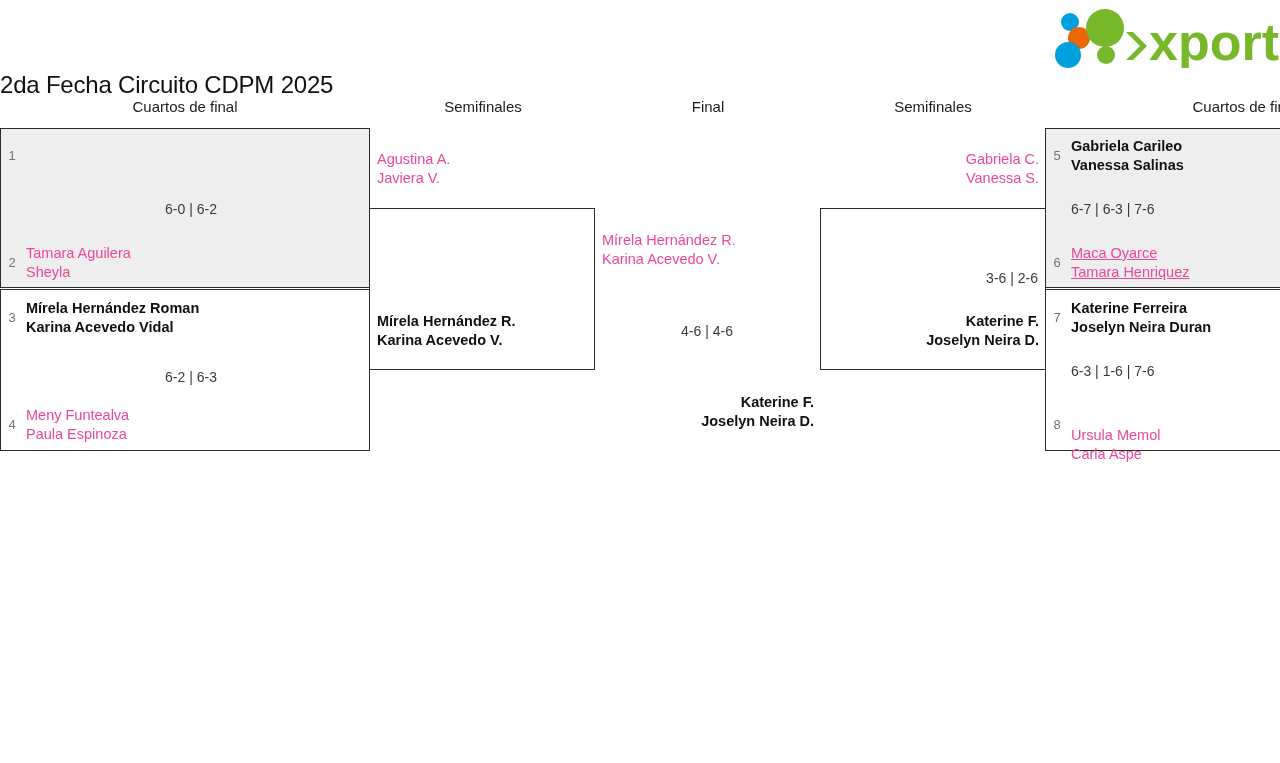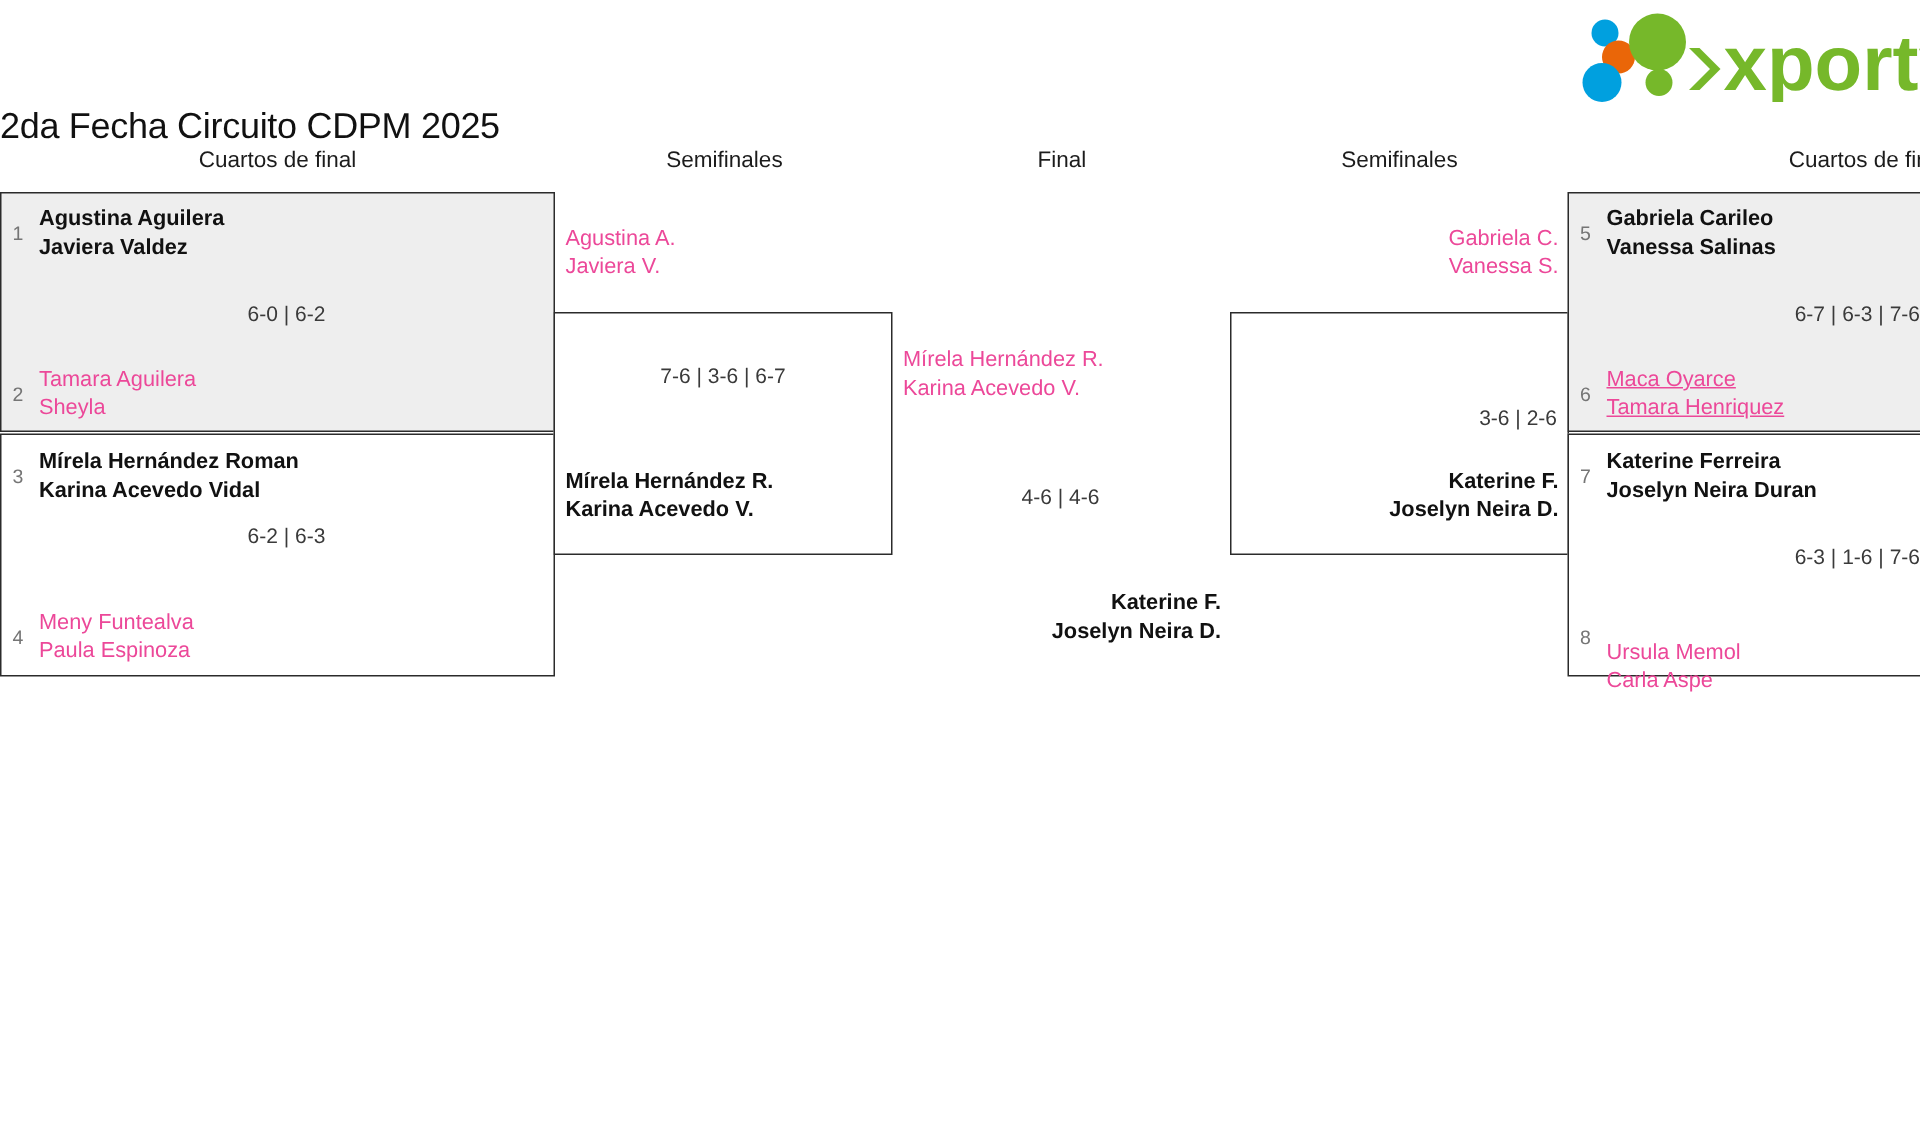"Agustina Aguilera" div.team { html: <div> <span>Agustina Aguilera</span> <span>Javiera Valdez</span> </div> -> none }
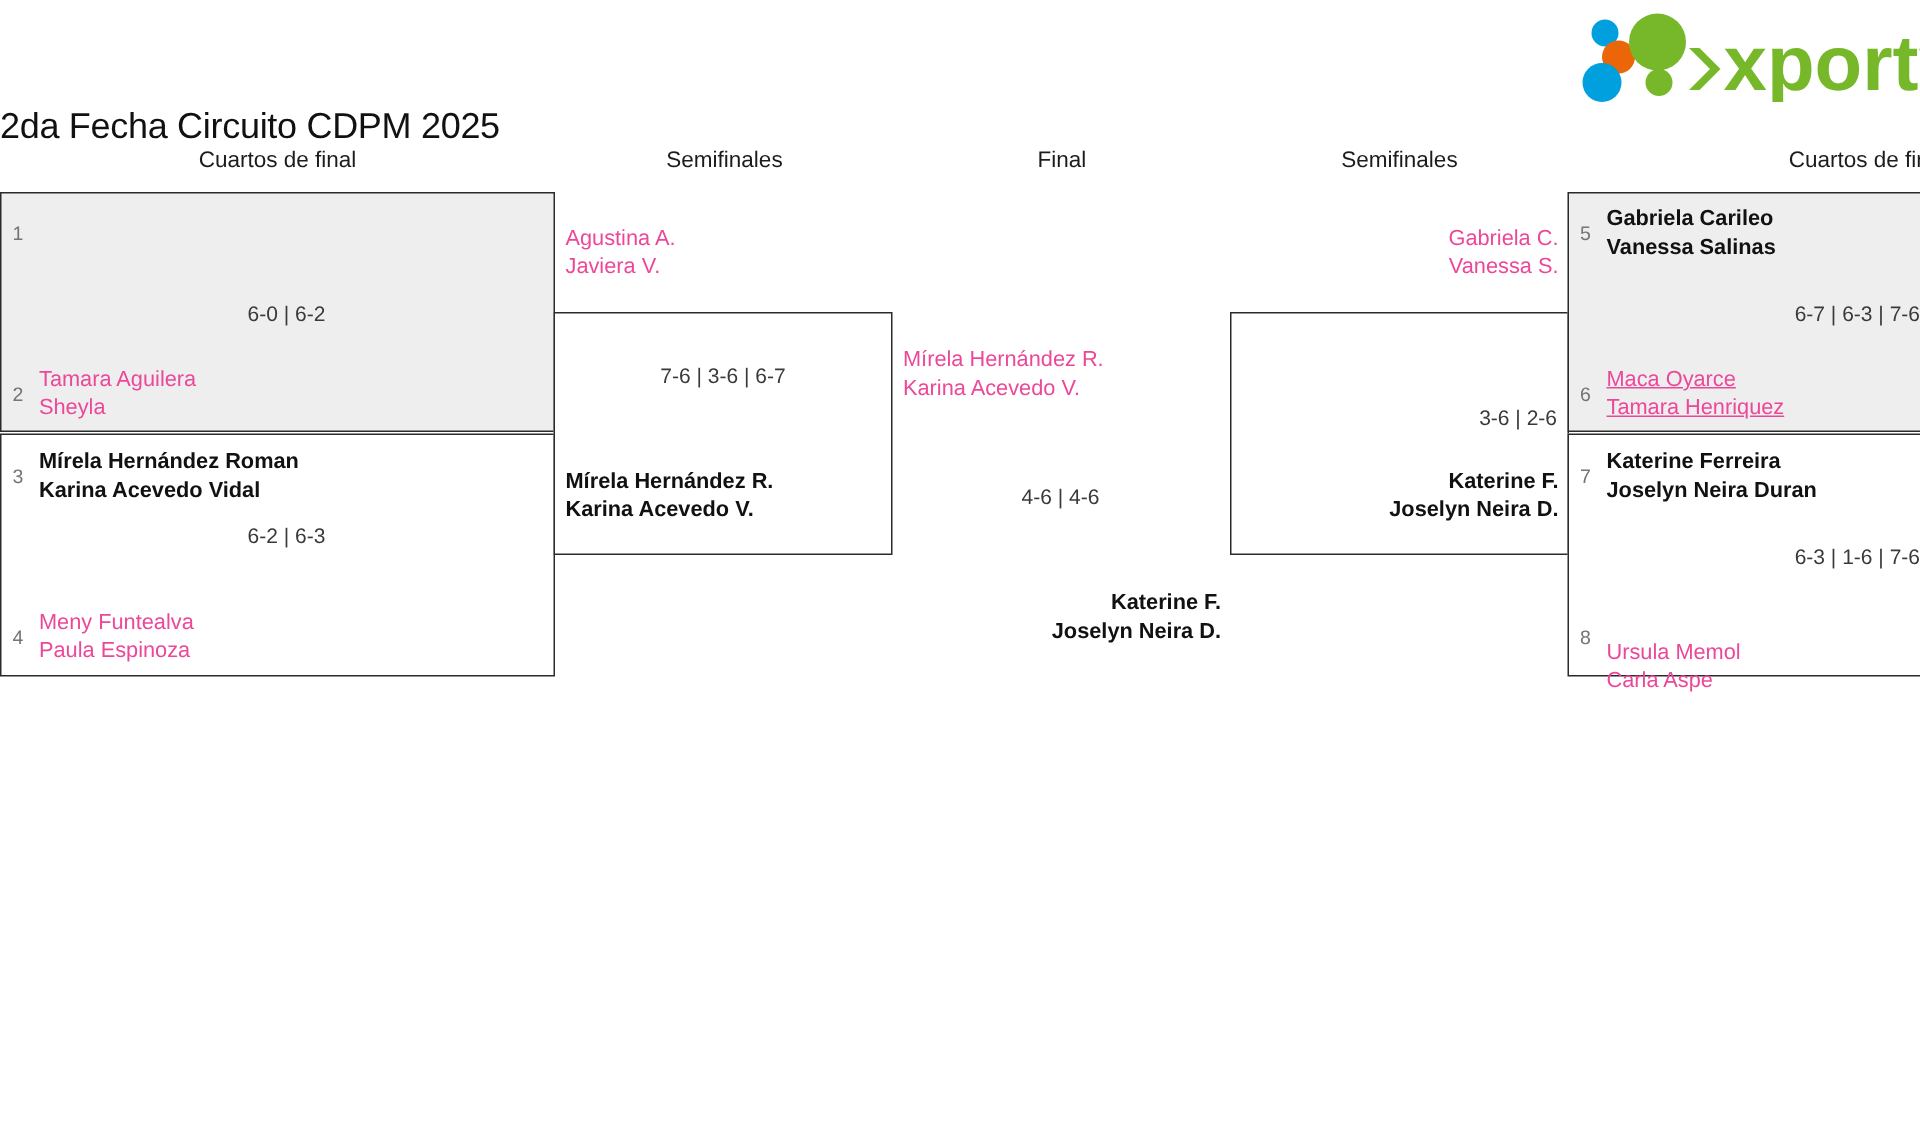"6-7 | 6-3 | 7-6" .score.right { text-align: right -> left }
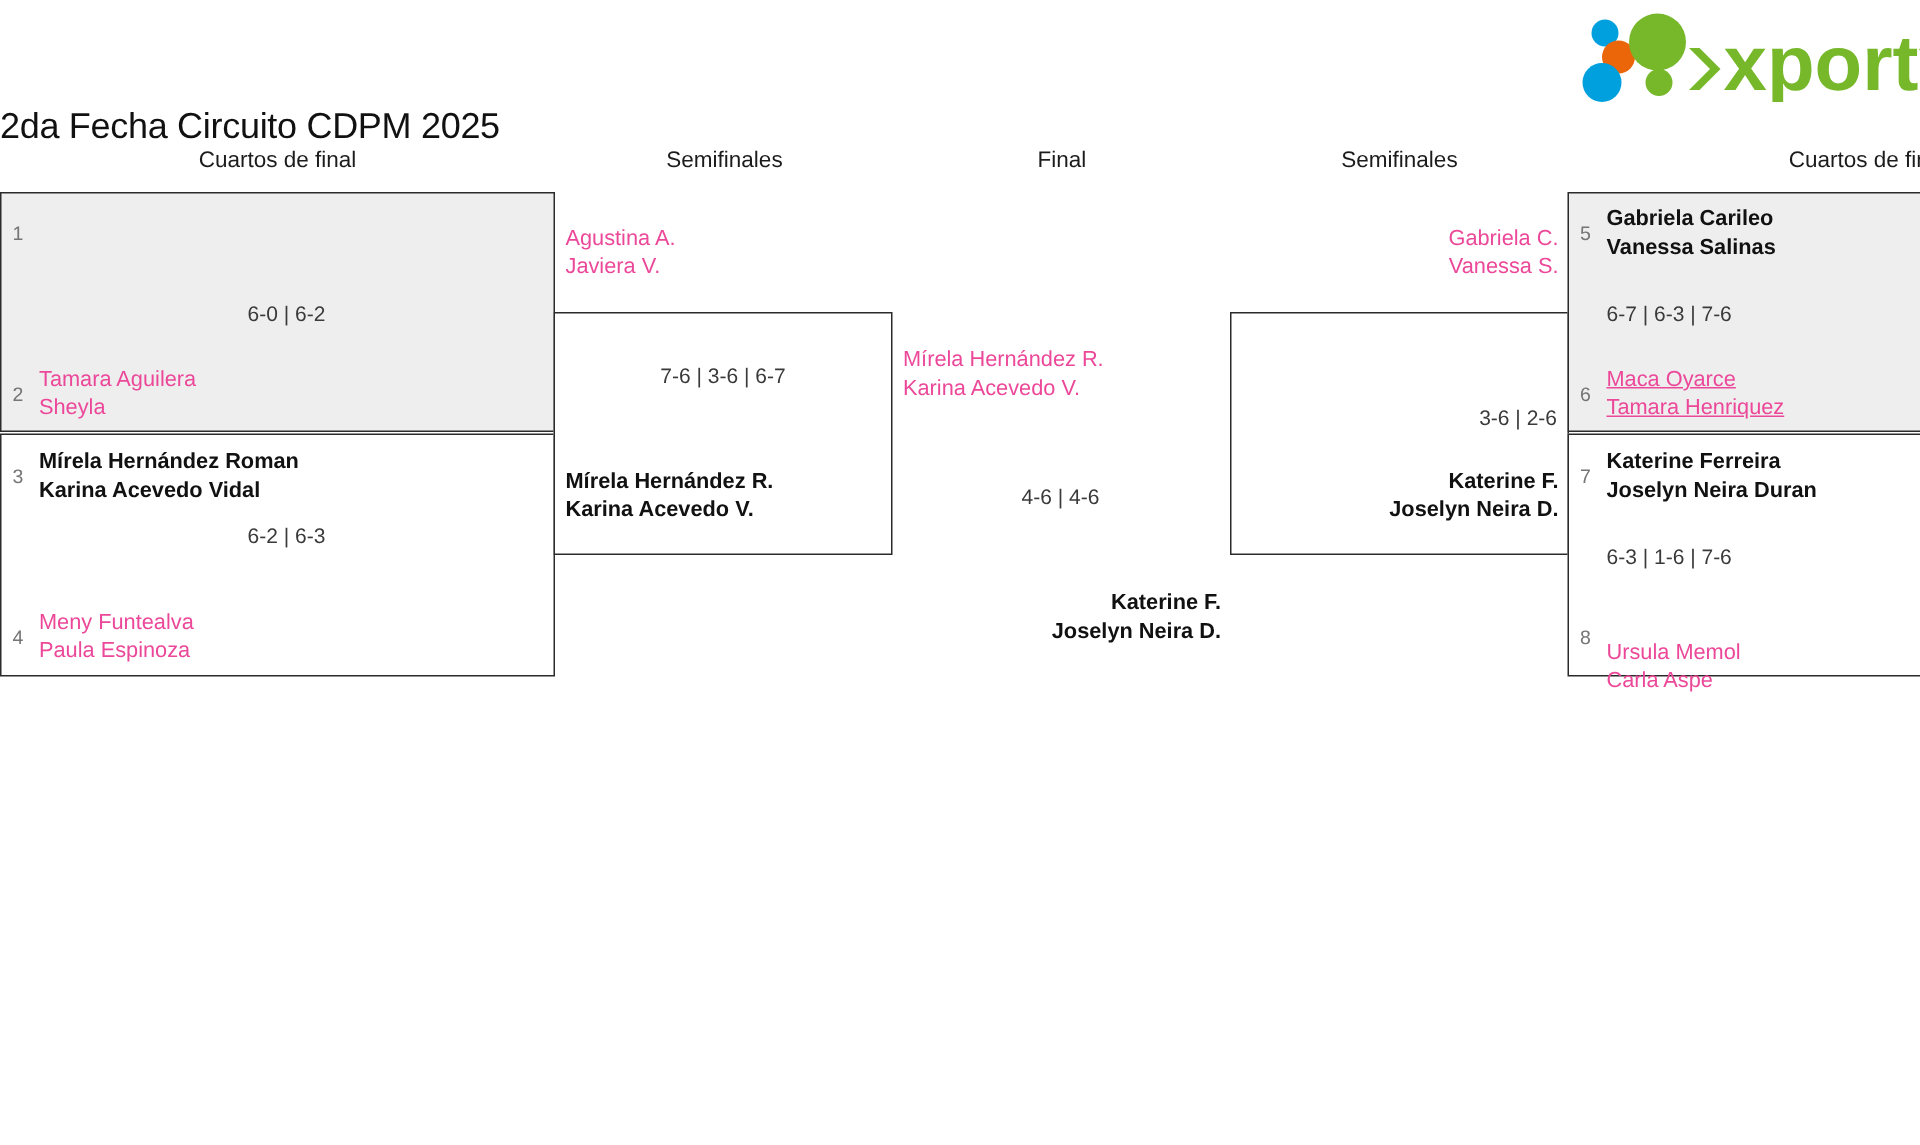"7-6 | 3-6 | 6-7" div.score { html: <div>7-6 | 3-6 | 6-7</div> -> none }
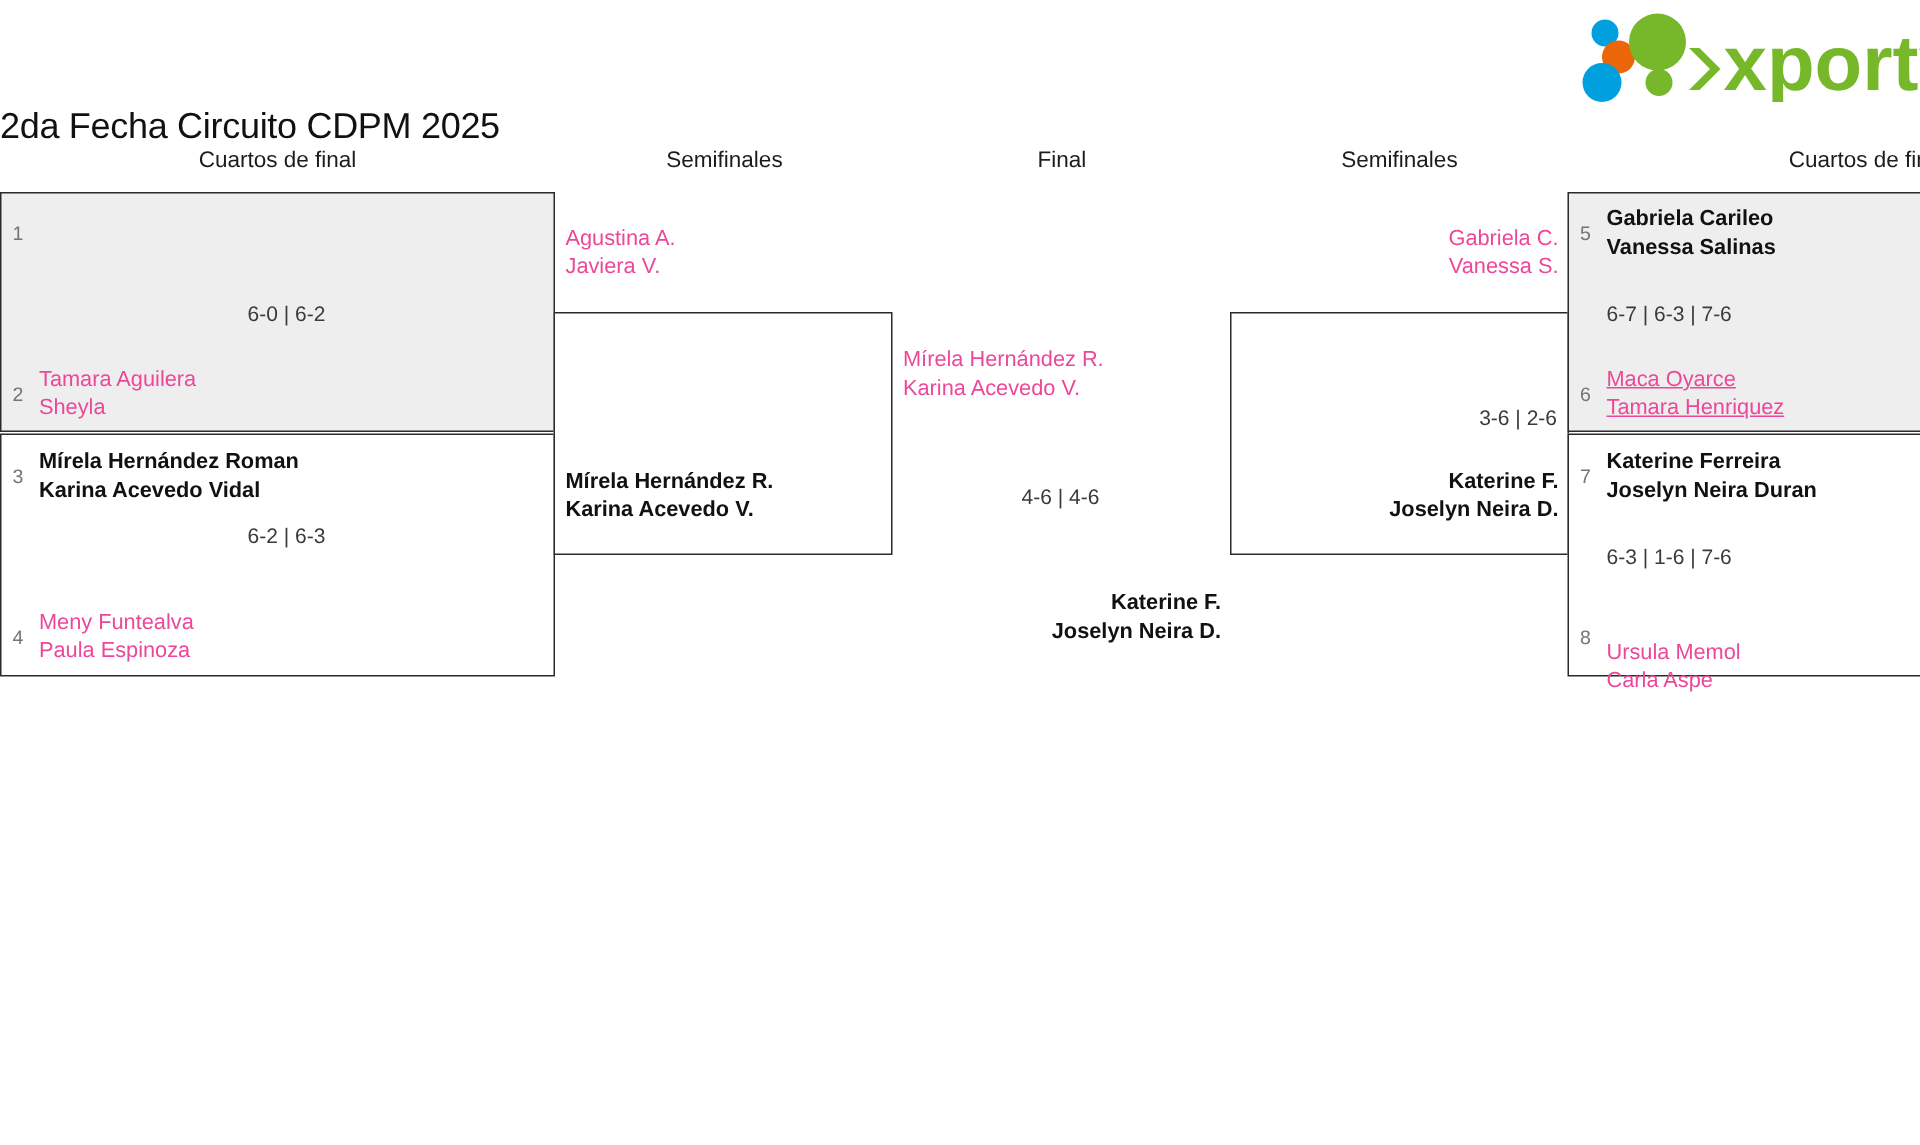"6-2 | 6-3" div.score { top: 348px -> 368px }
